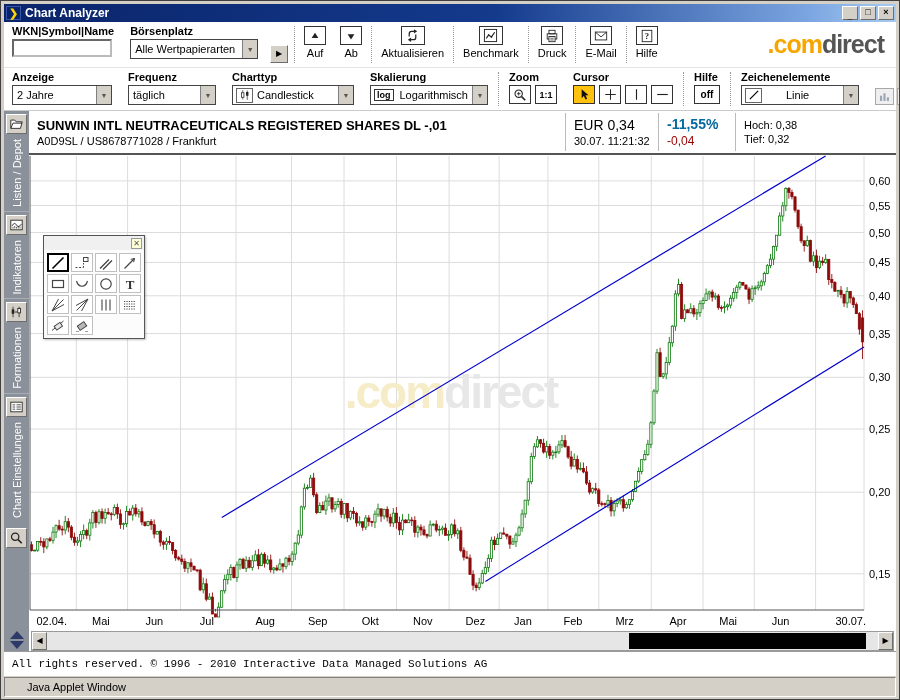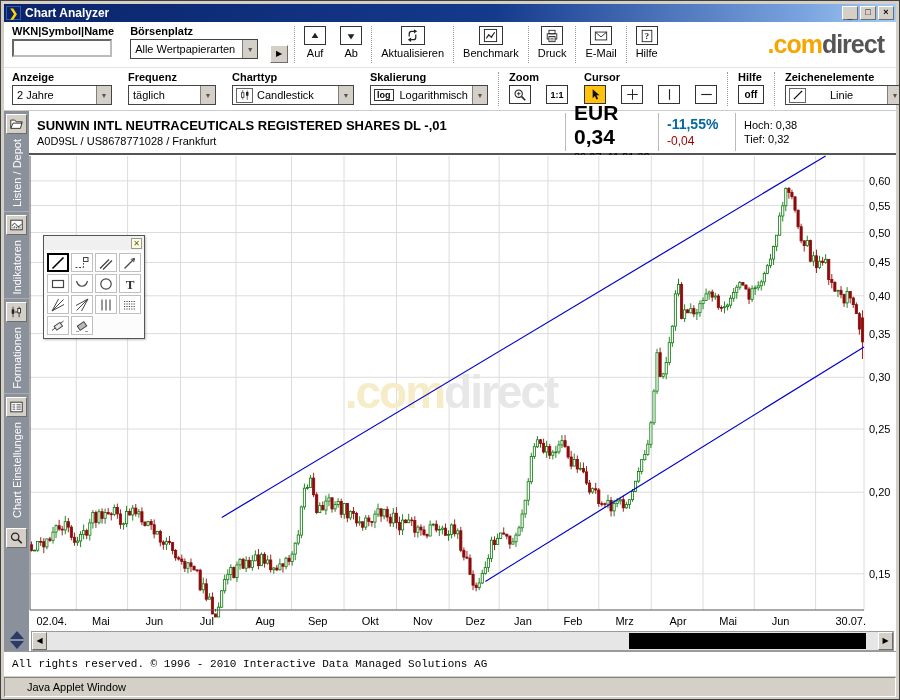"1:1" .btnrow { gap: 15px -> 4px }
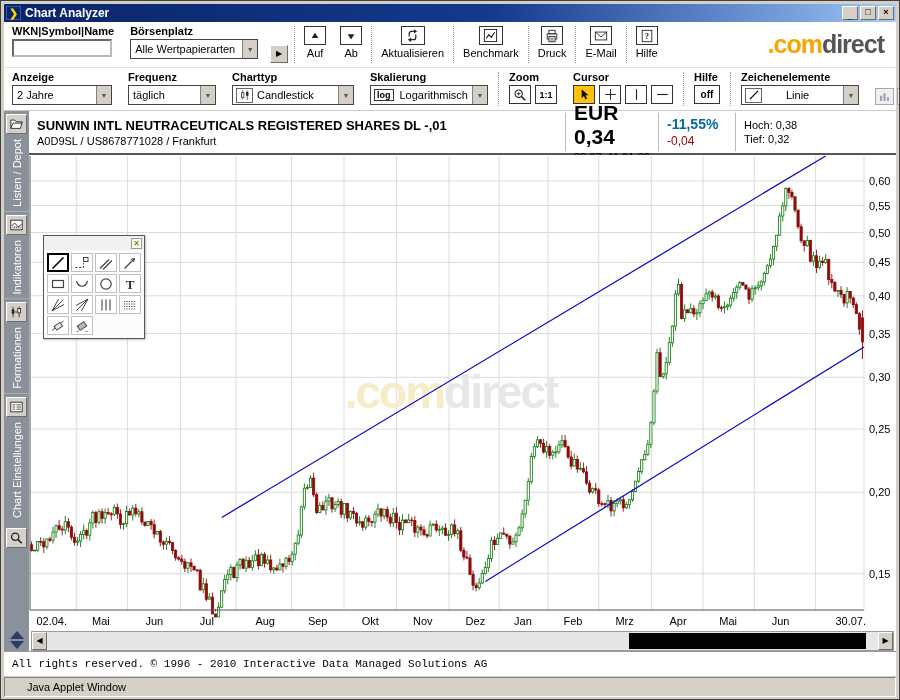"EUR 0,34" .price { font-size: 21px -> 14px; font-weight: bold -> normal }
